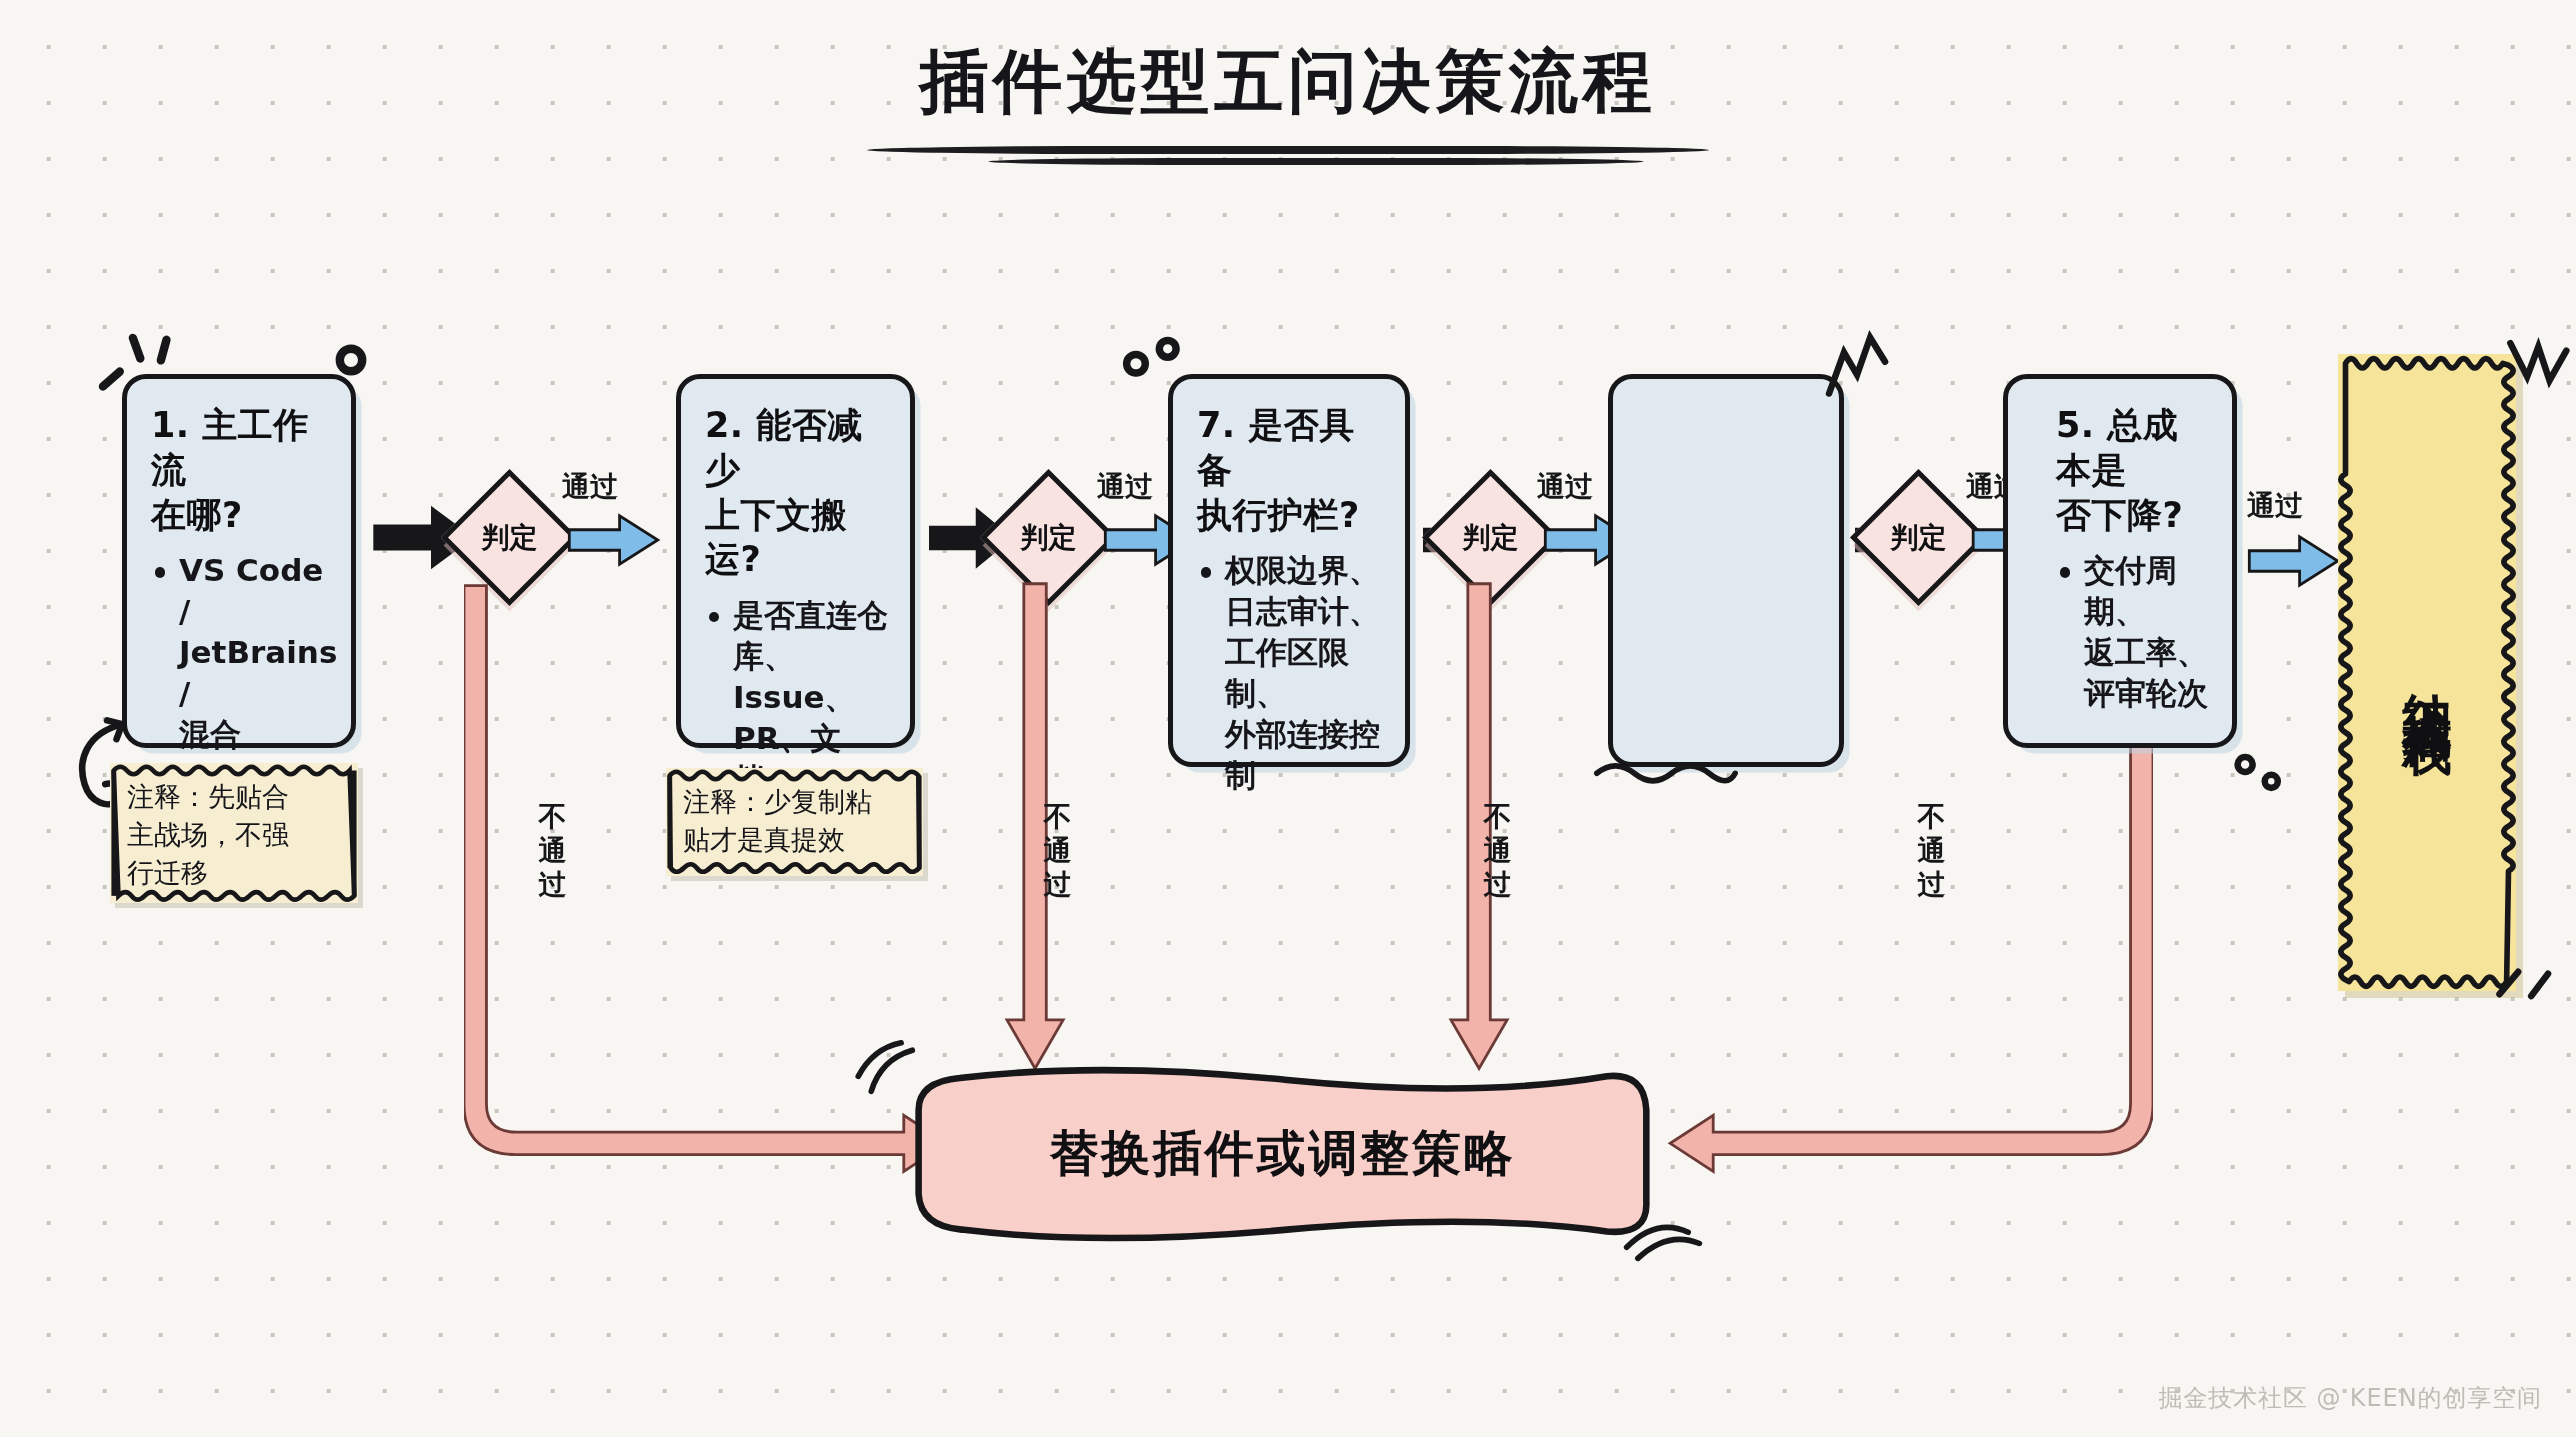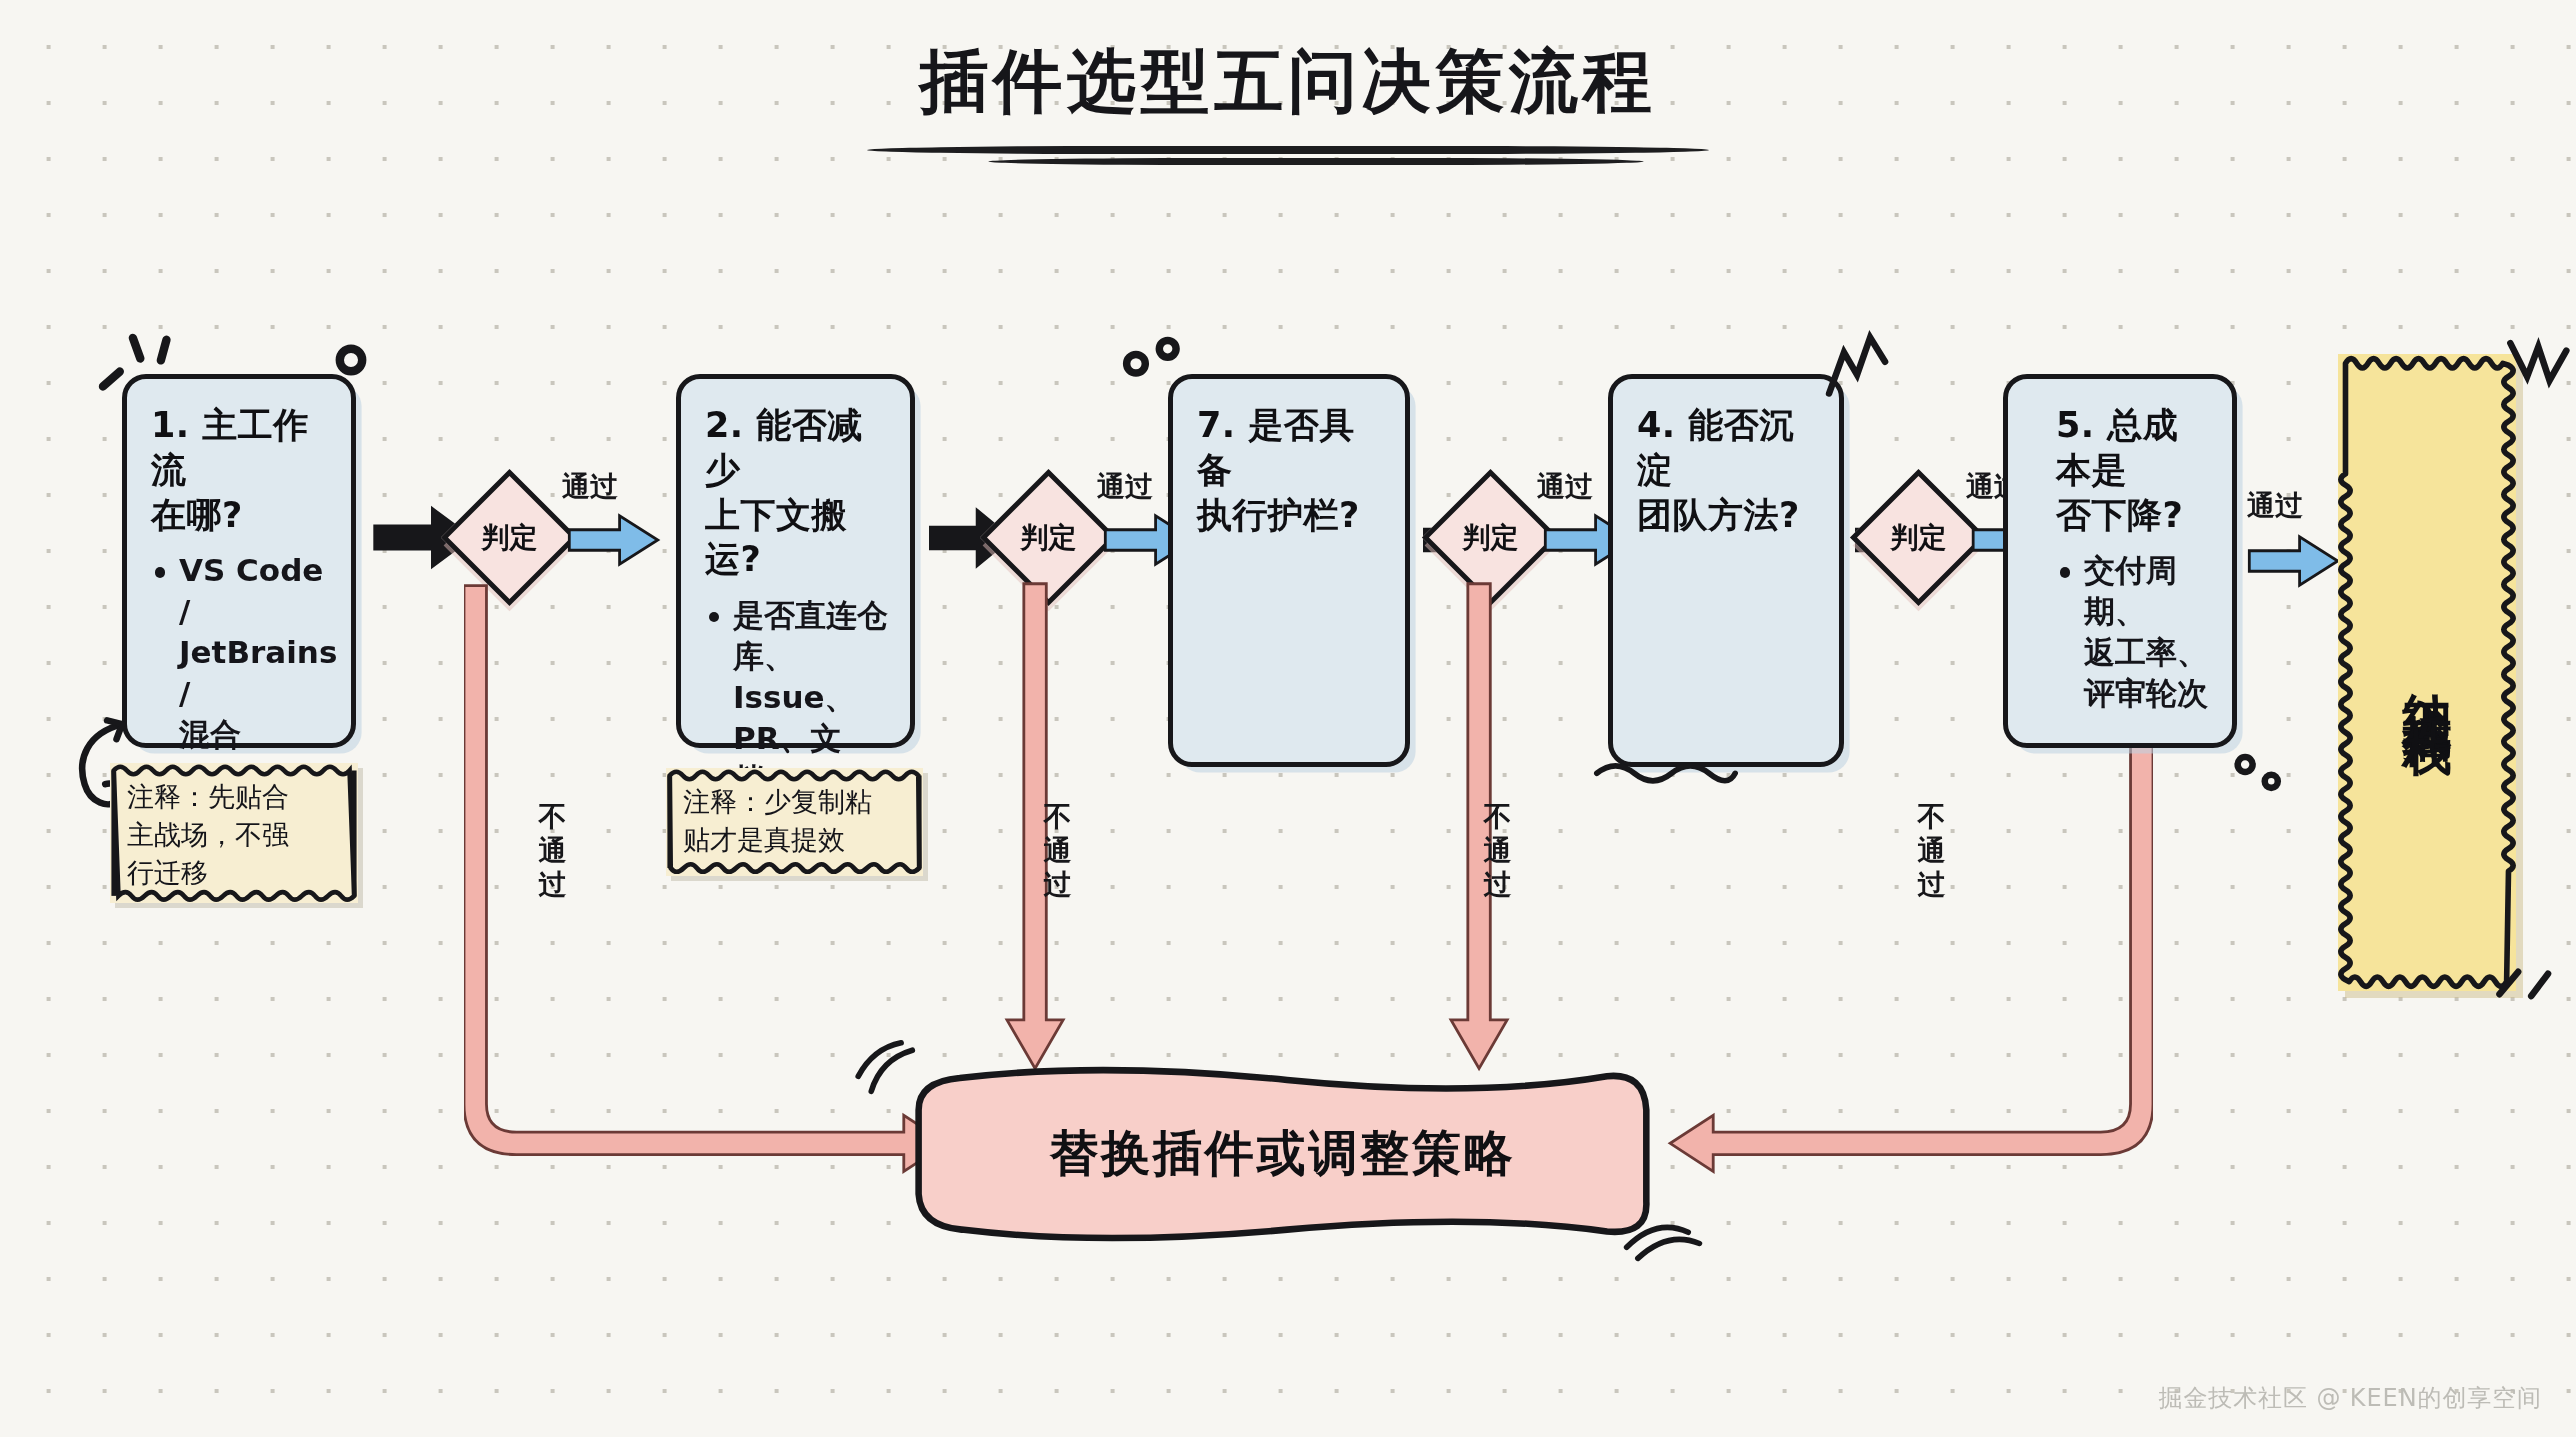"4. 能否沉淀" div.qtitle { html: <div>4. 能否沉淀 团队方法?</div> -> none }
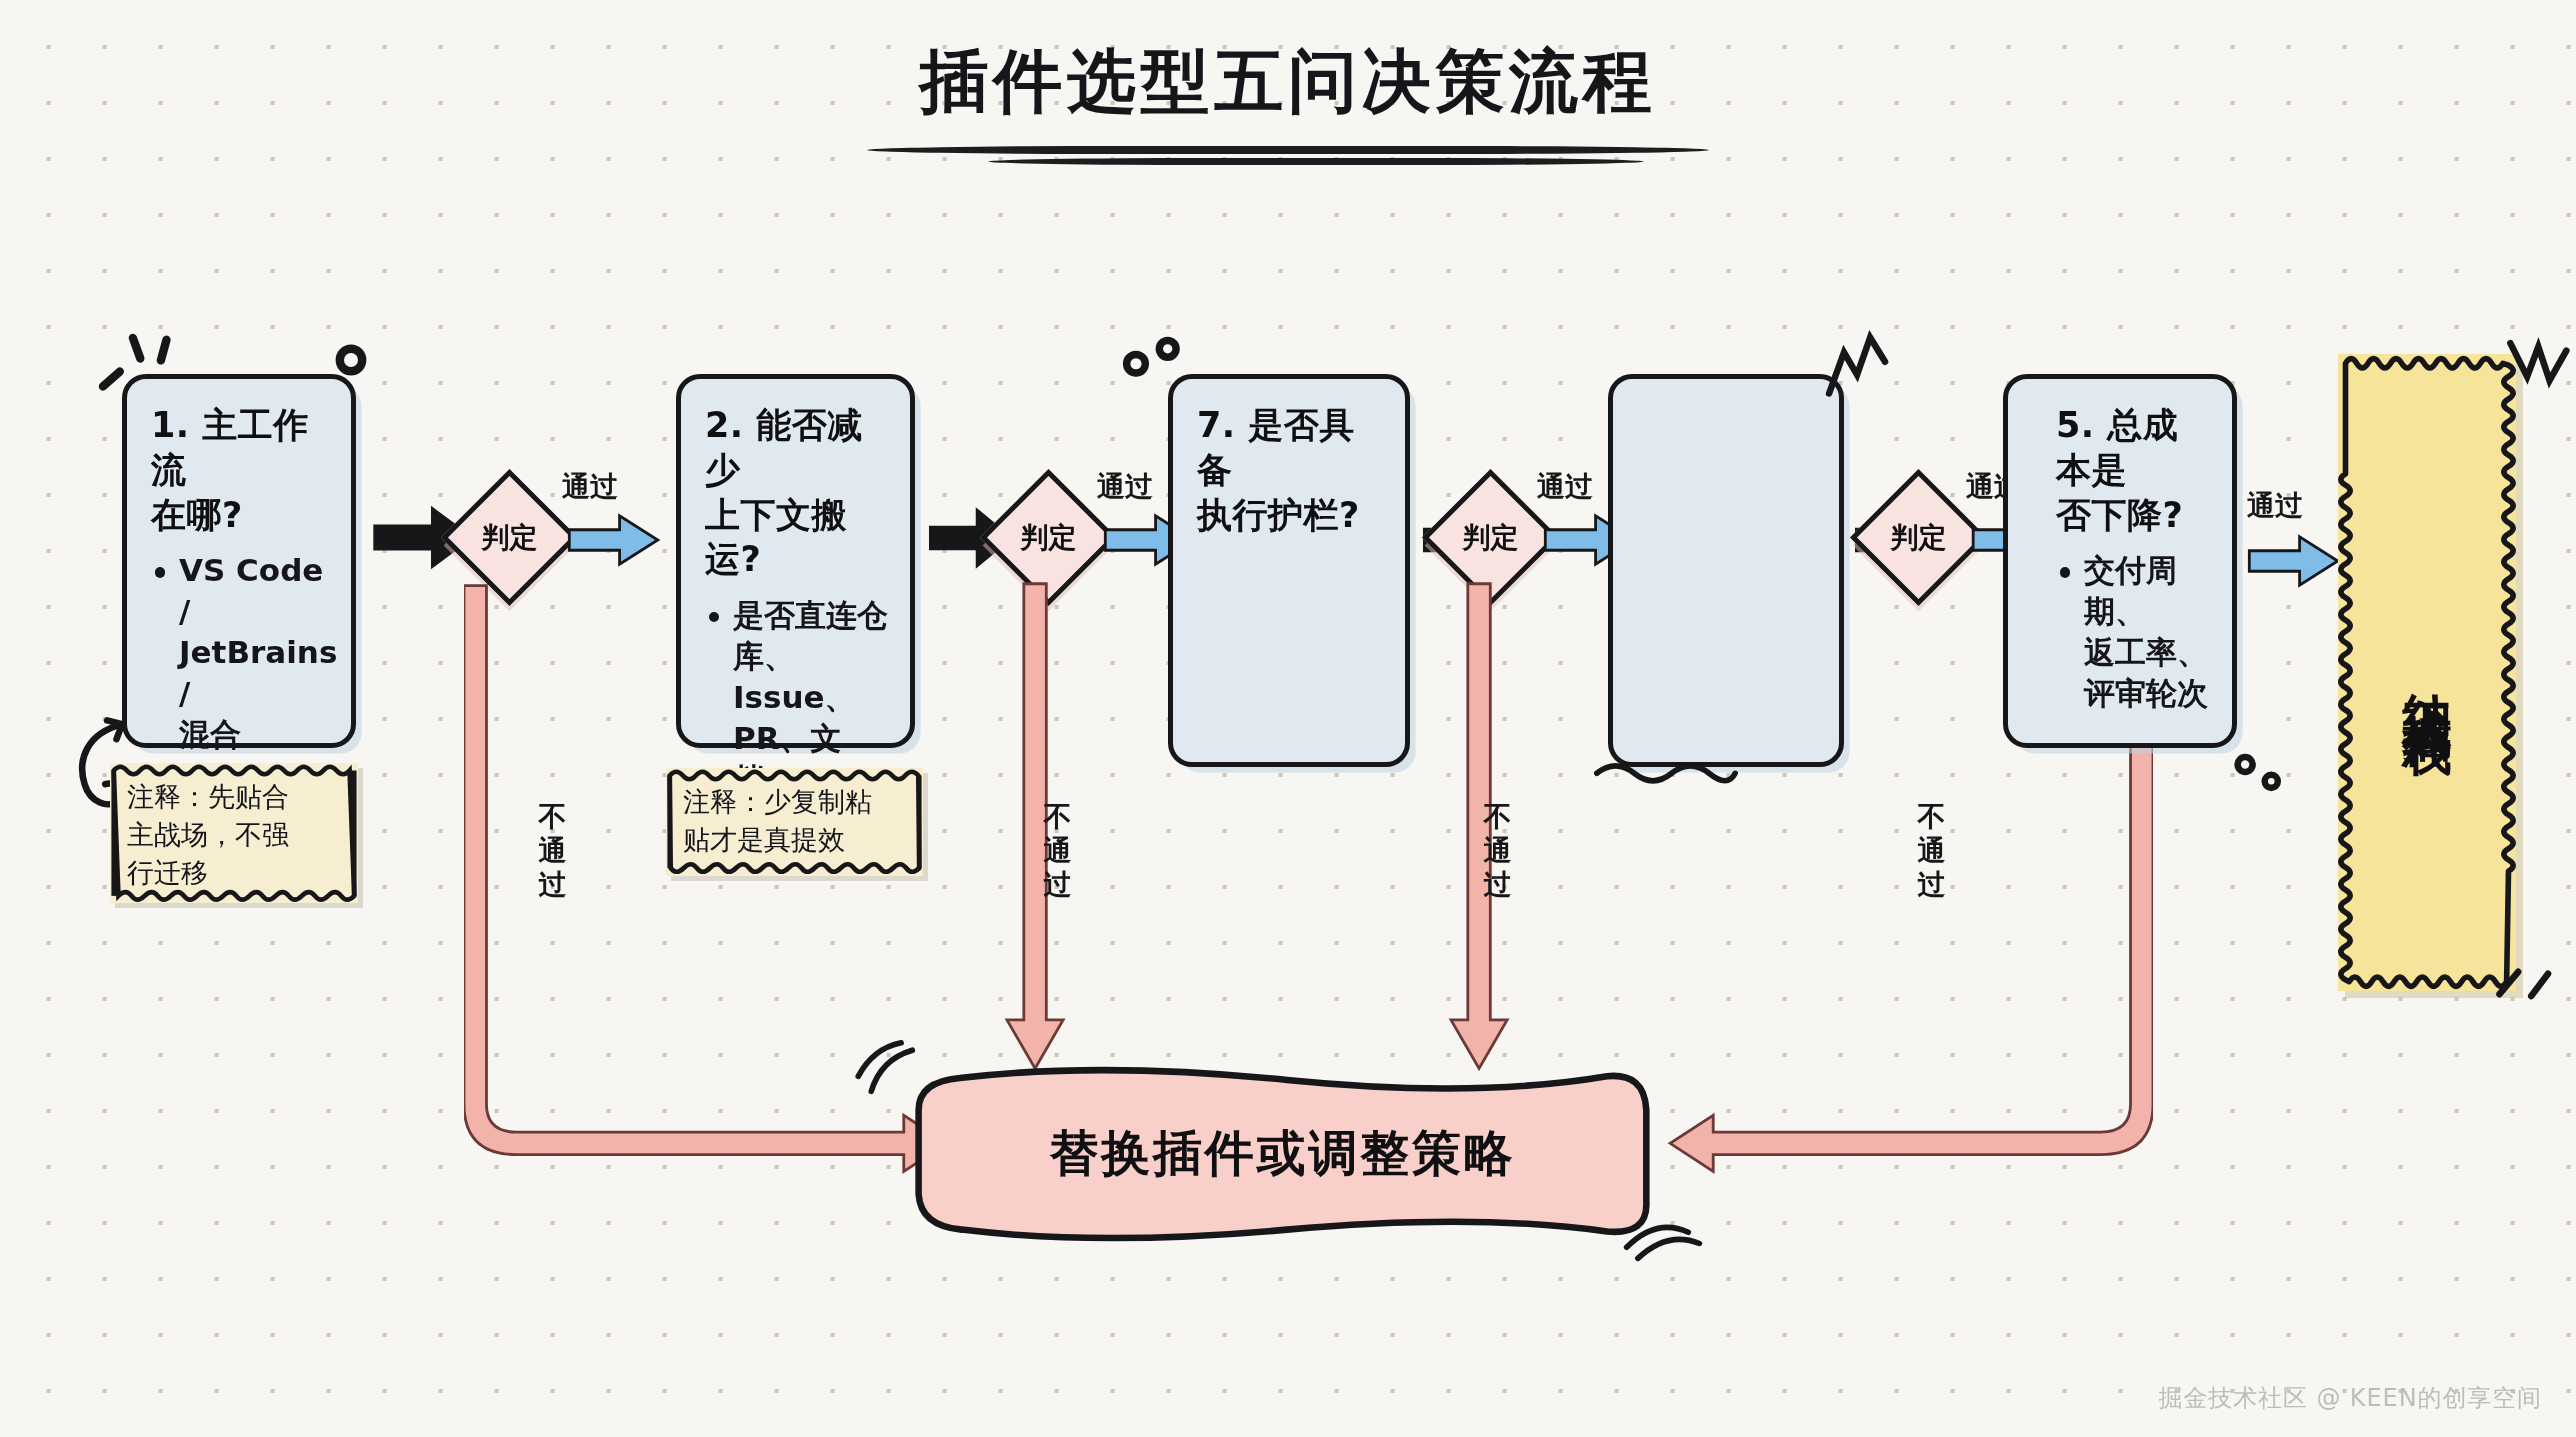"权限边界、" ul { html: none -> <ul> <li>权限边界、 日志审计、 工作区限制、 外部连接控制</li> </ul> }
